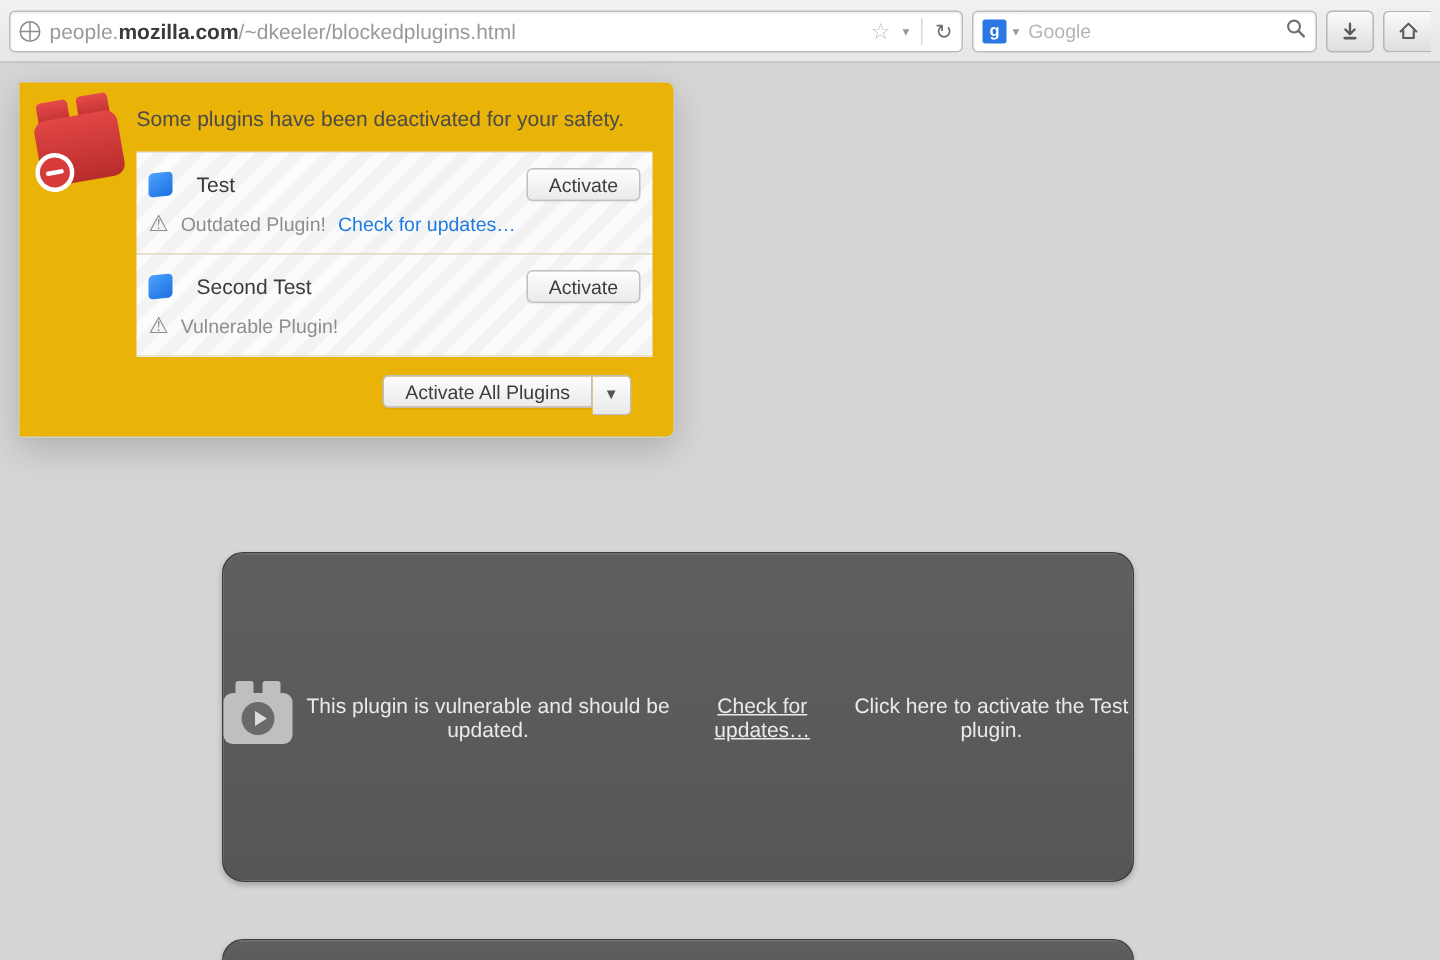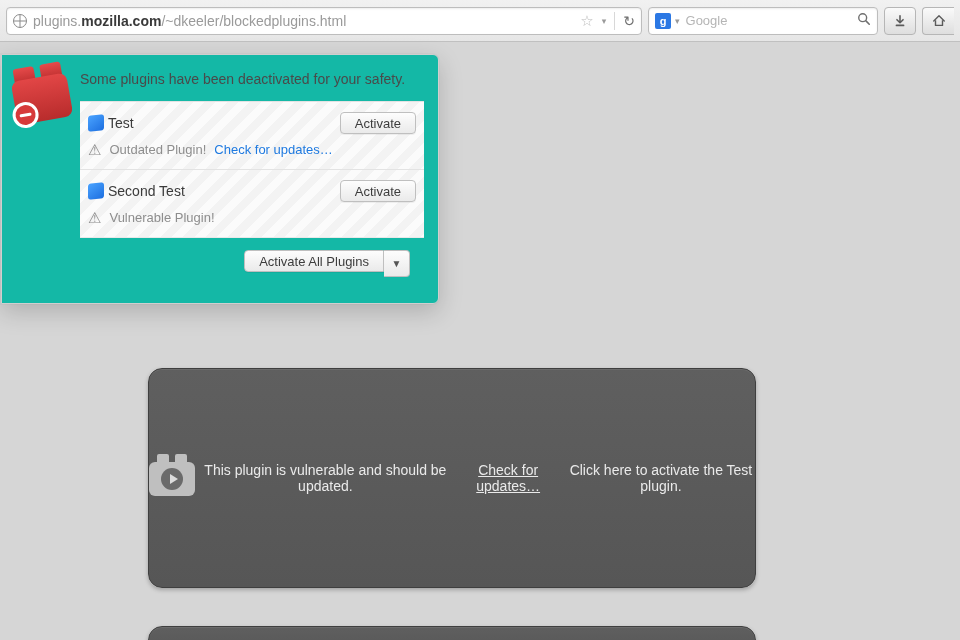"plugins." span { text: plugins -> people }
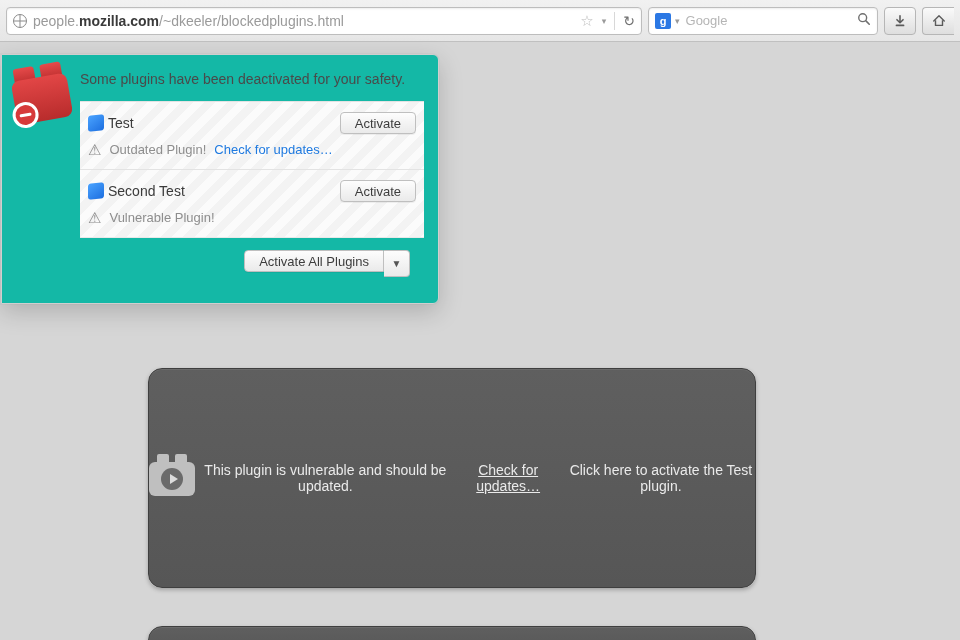"Some plugins have been deactivated" .popup { background: #14b8a6 -> #eab308; left: 1px -> 12px; padding-bottom: 12px -> 0 }
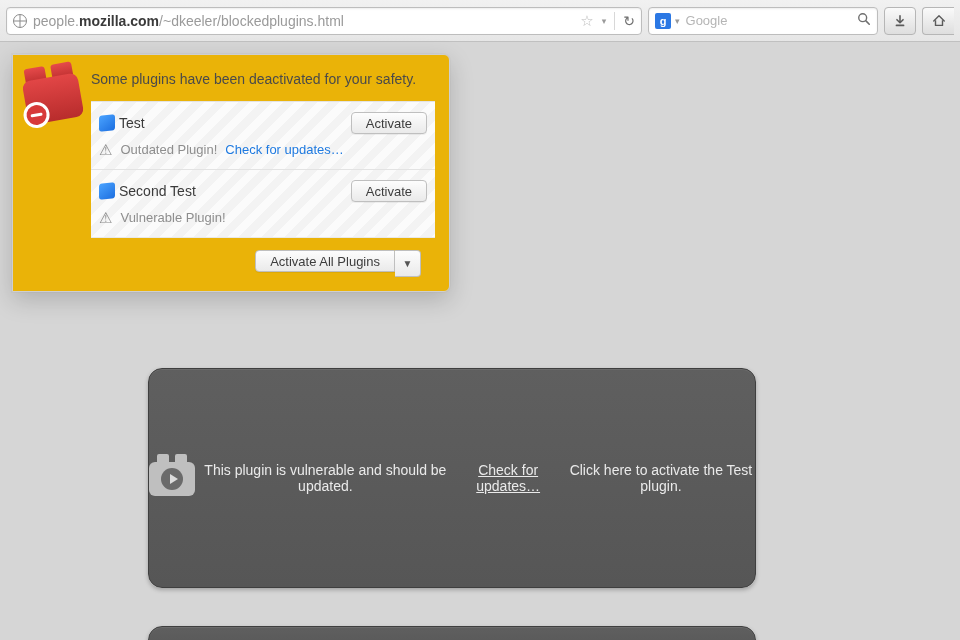"Test" .plugin-head { gap: 4px -> 16px }
